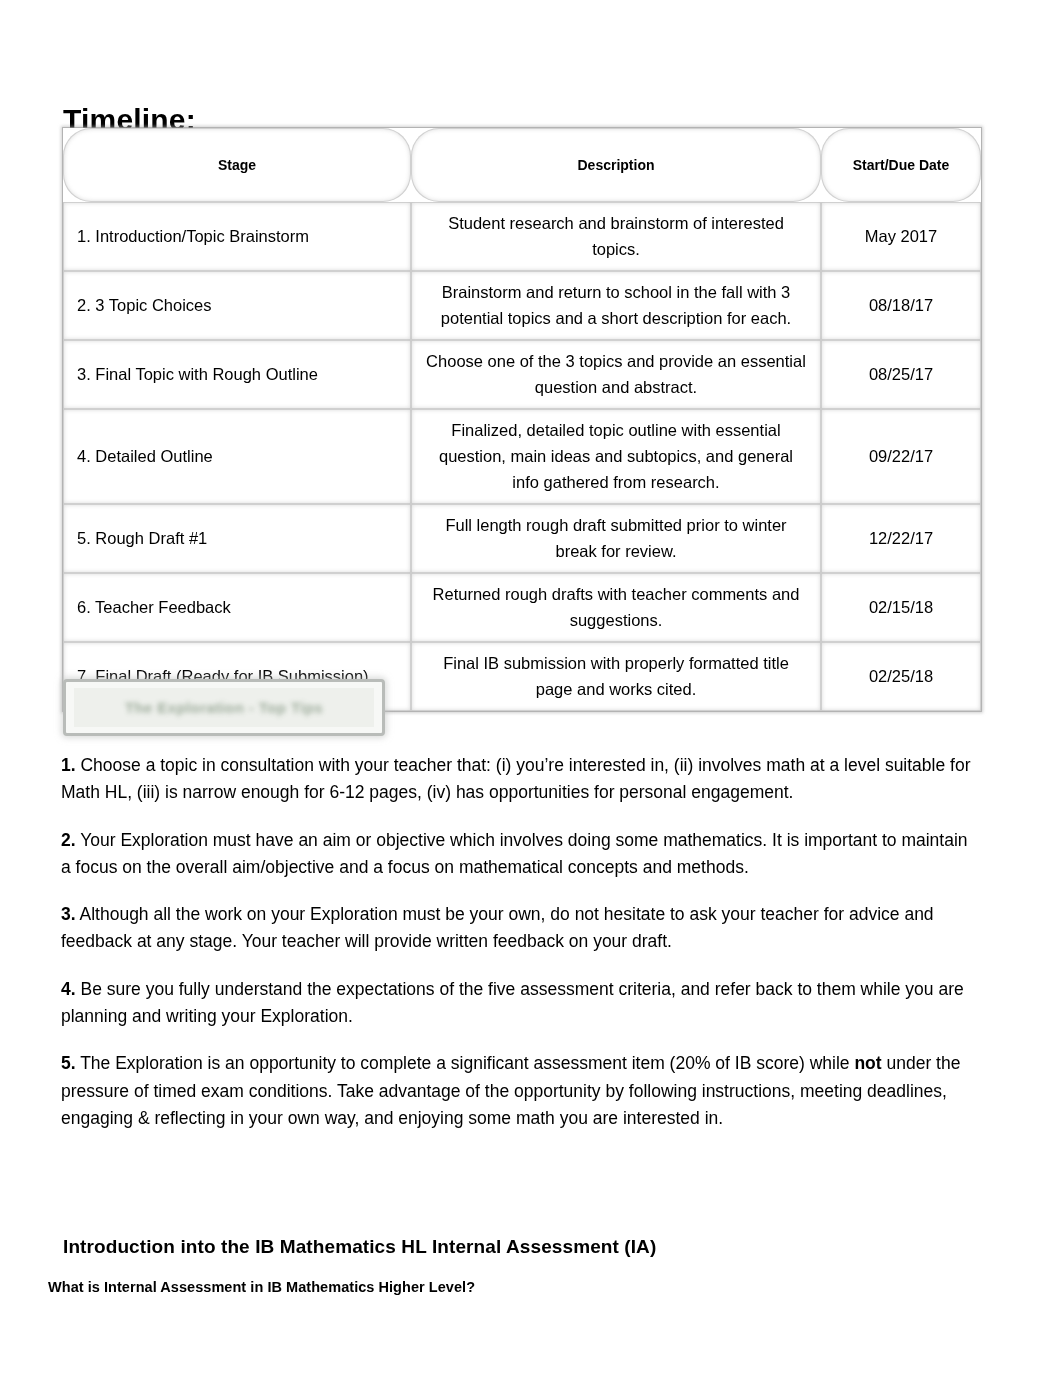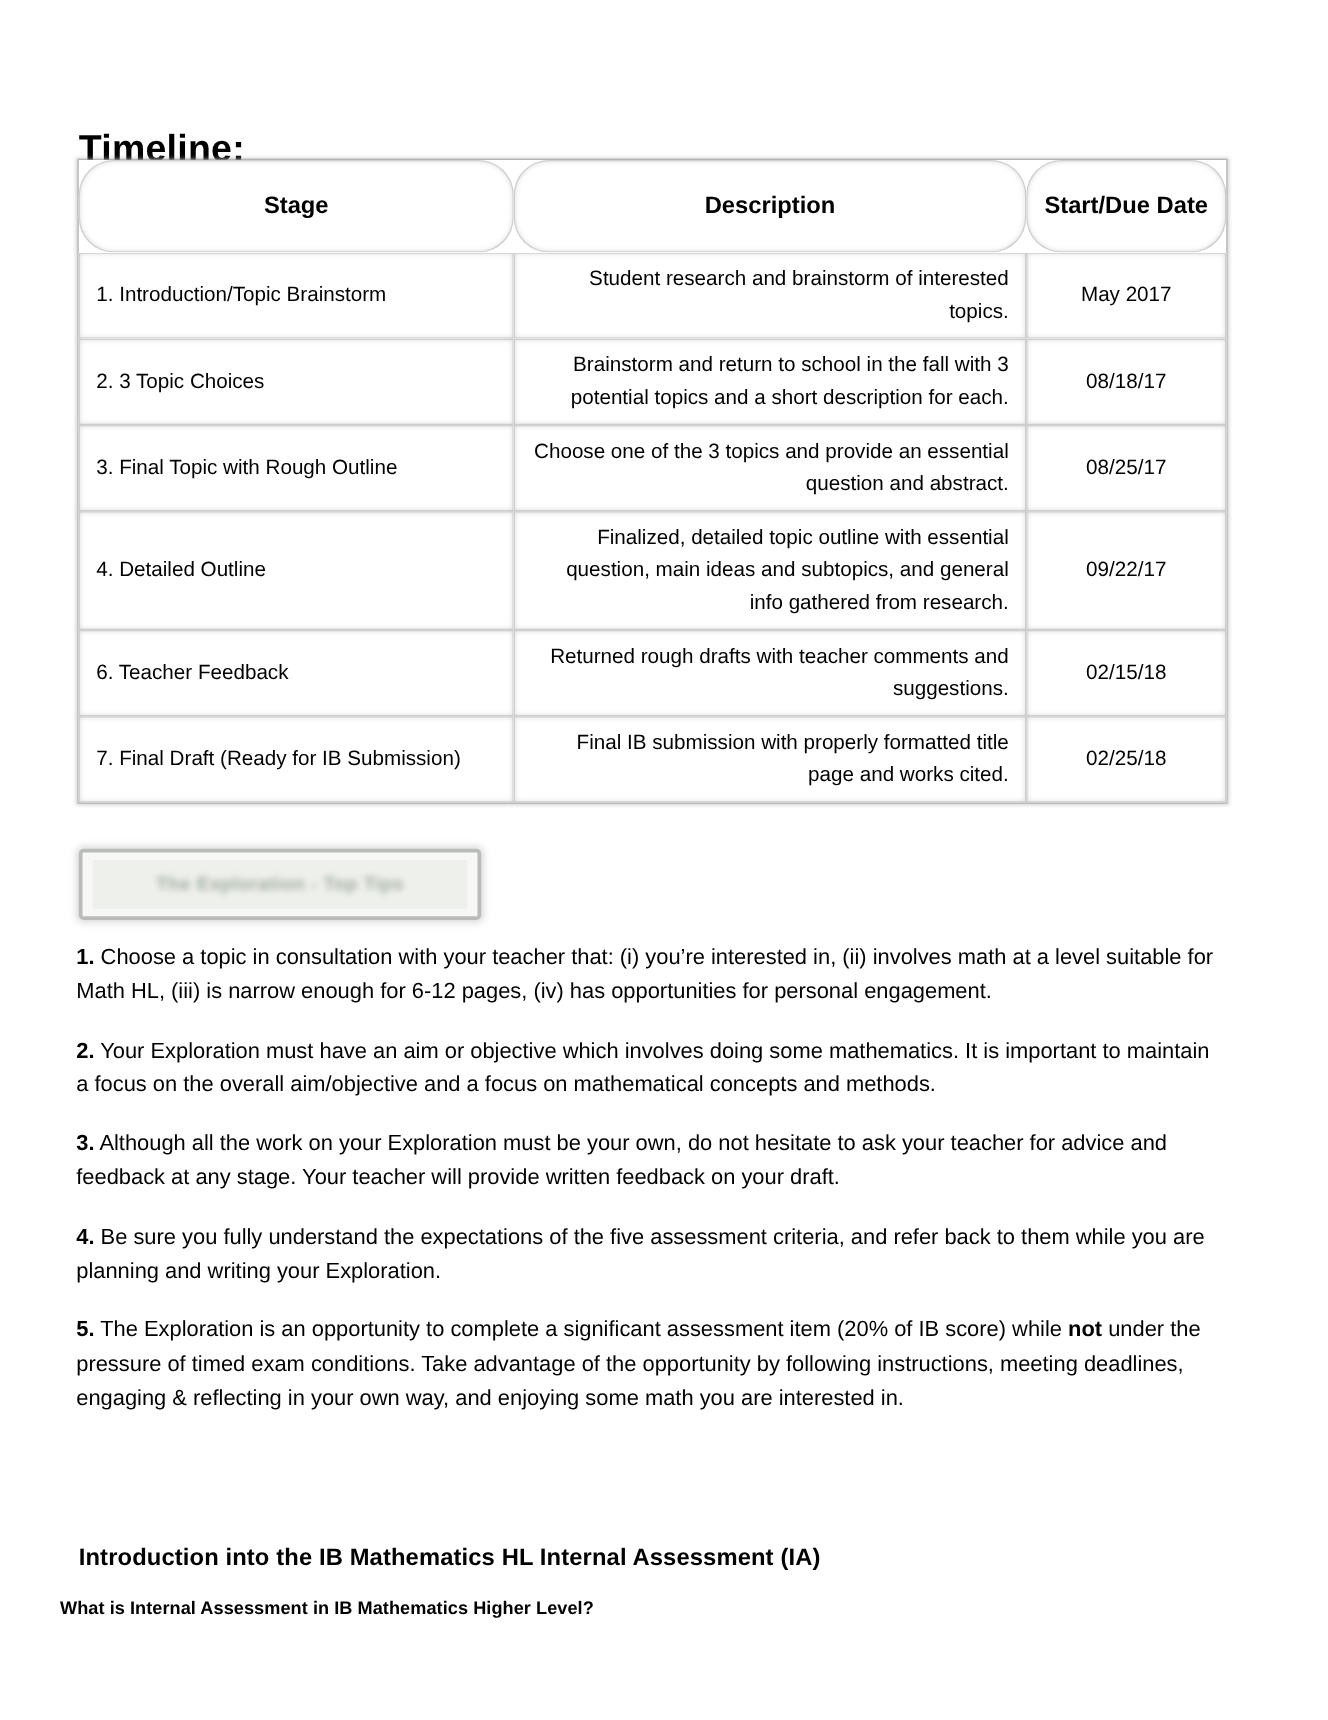"Stage" table.timeline thead th { font-size: 19px -> 14px }
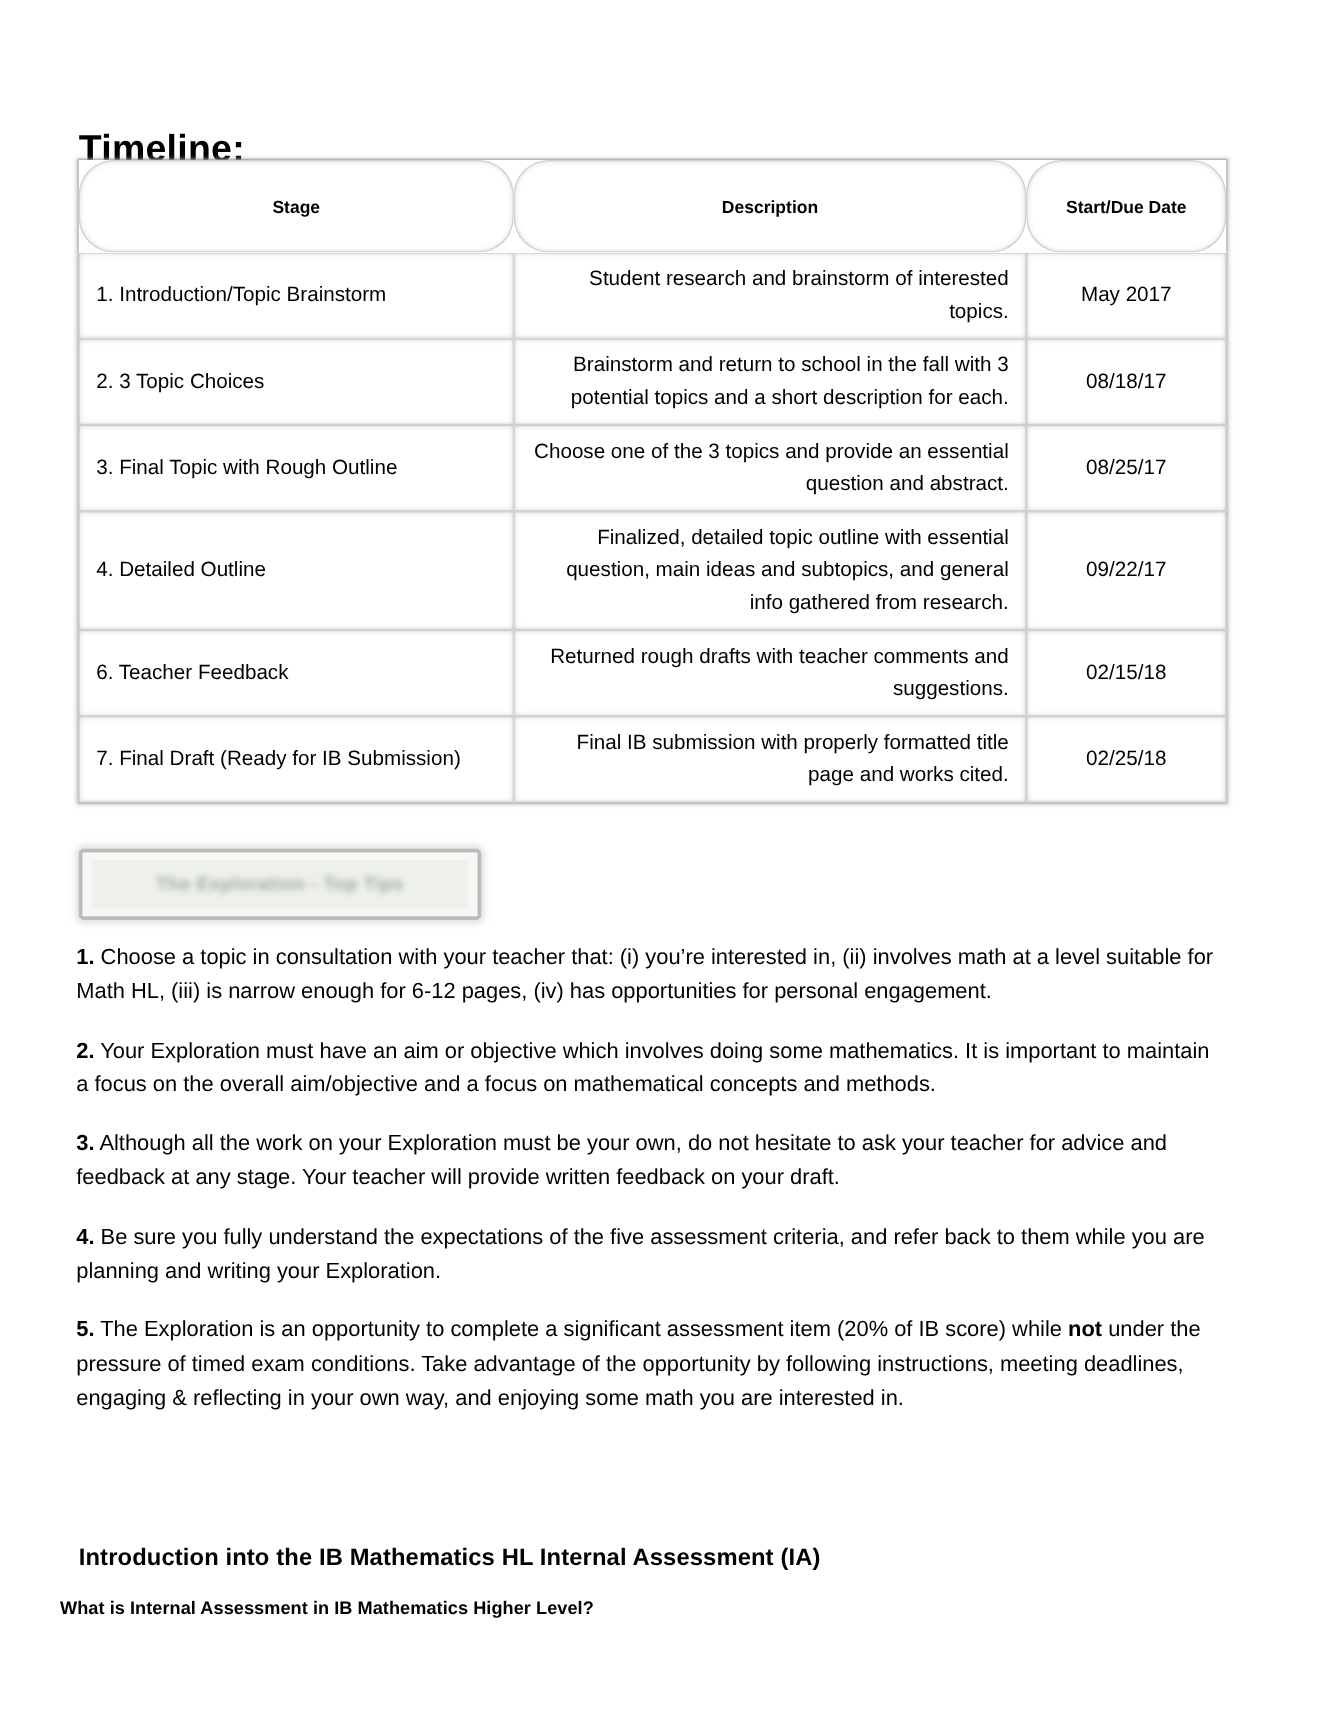"Student research and brainstorm of" td.desc-cell { text-align: right -> center }
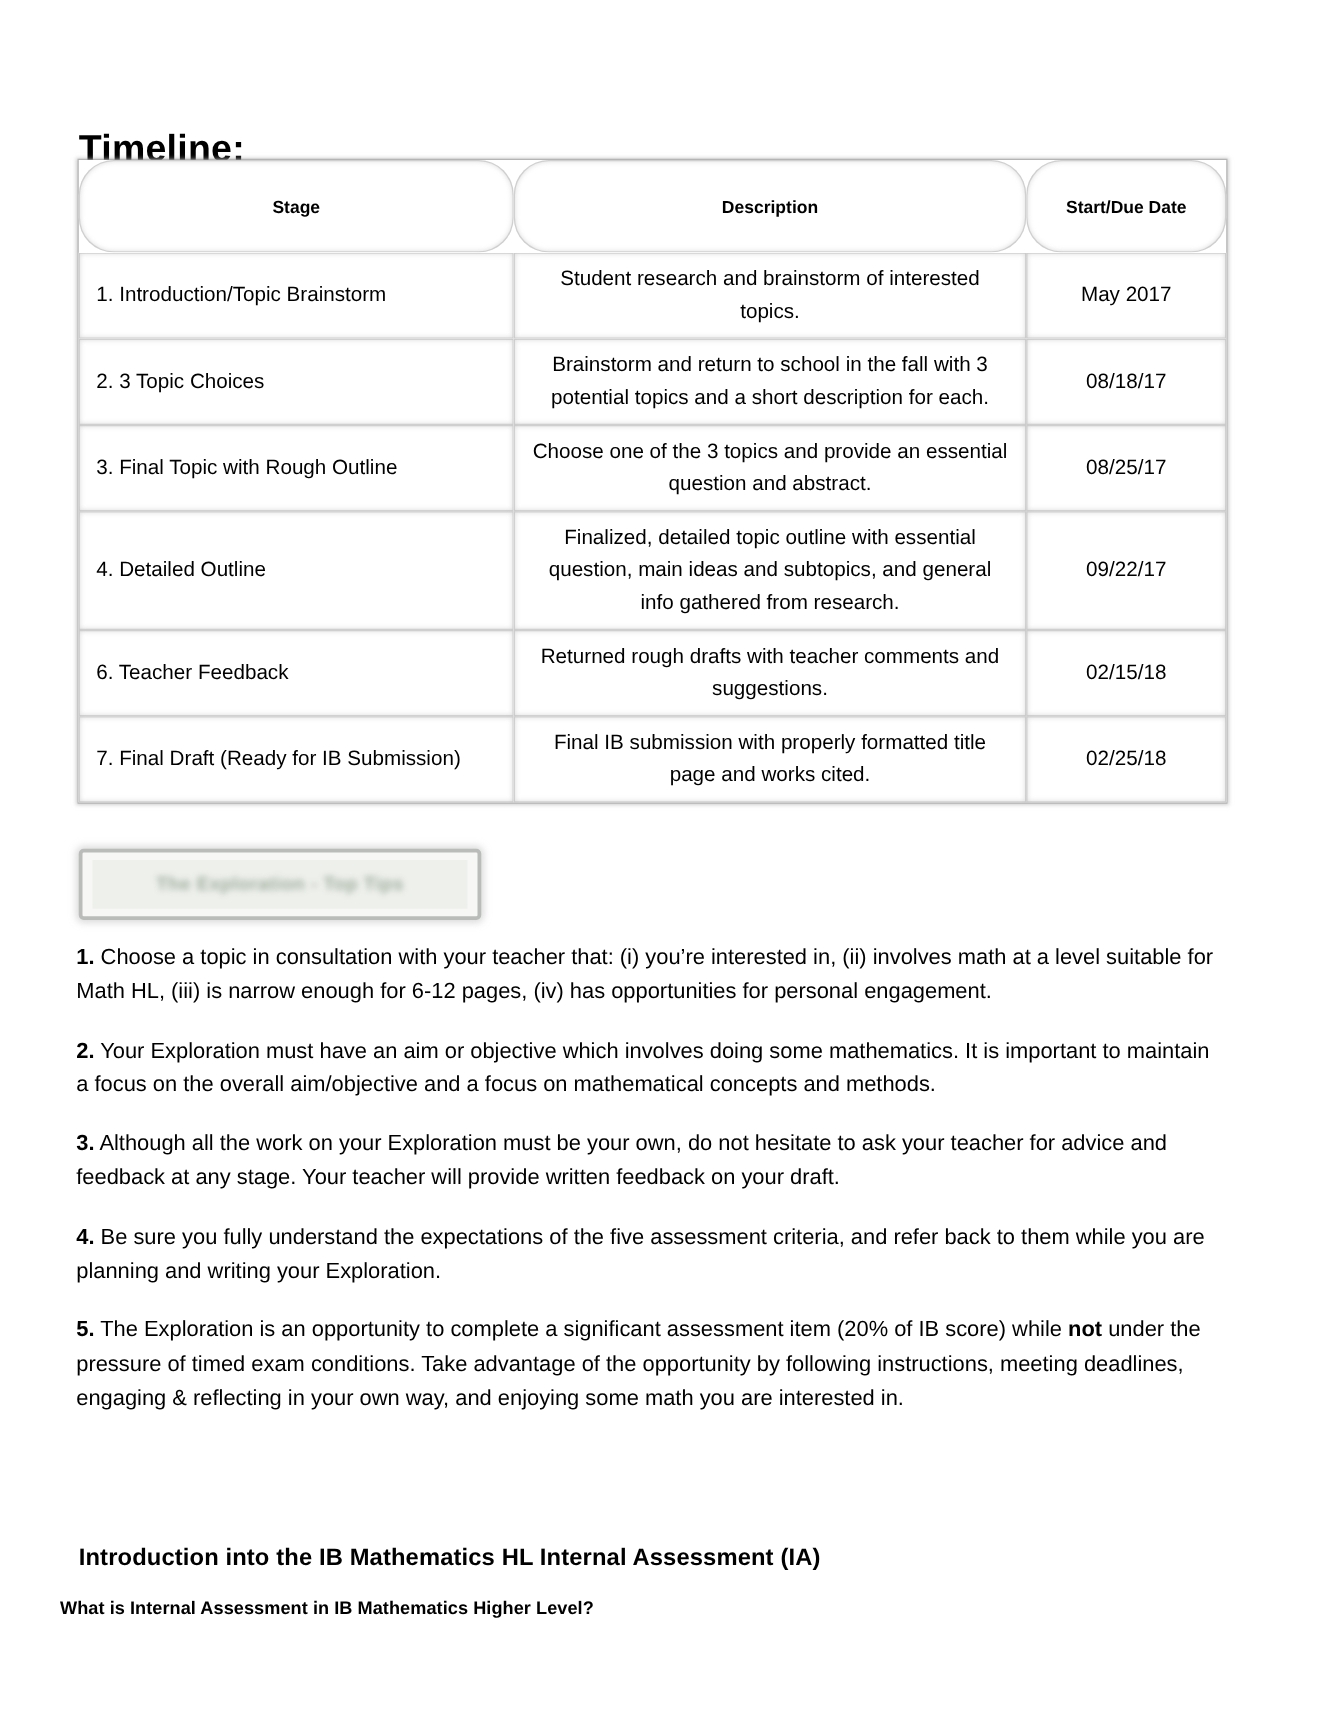"5. Rough Draft #1" tr { html: none -> <tr> <td>5. Rough Draft #1</td> <td>Full length rough draft submitted prior to winter break for review.</td> <td>12/22/17</td> </tr> }
